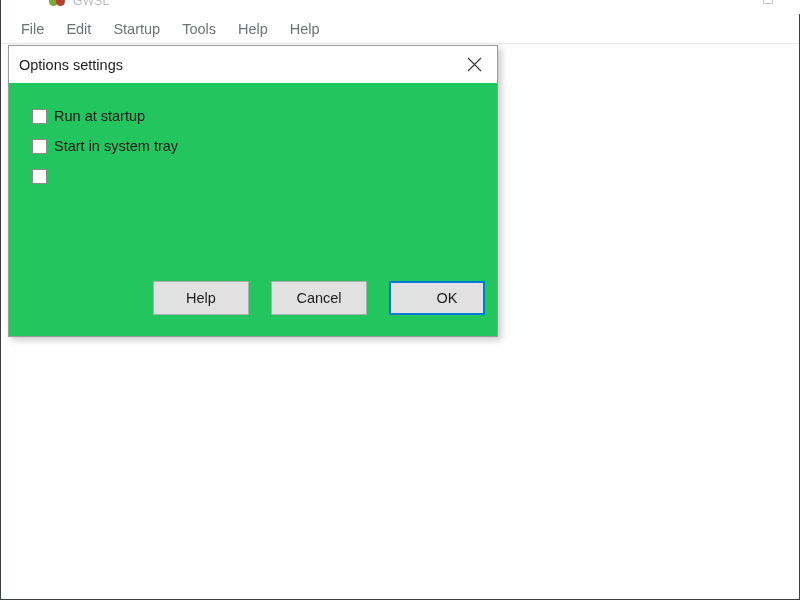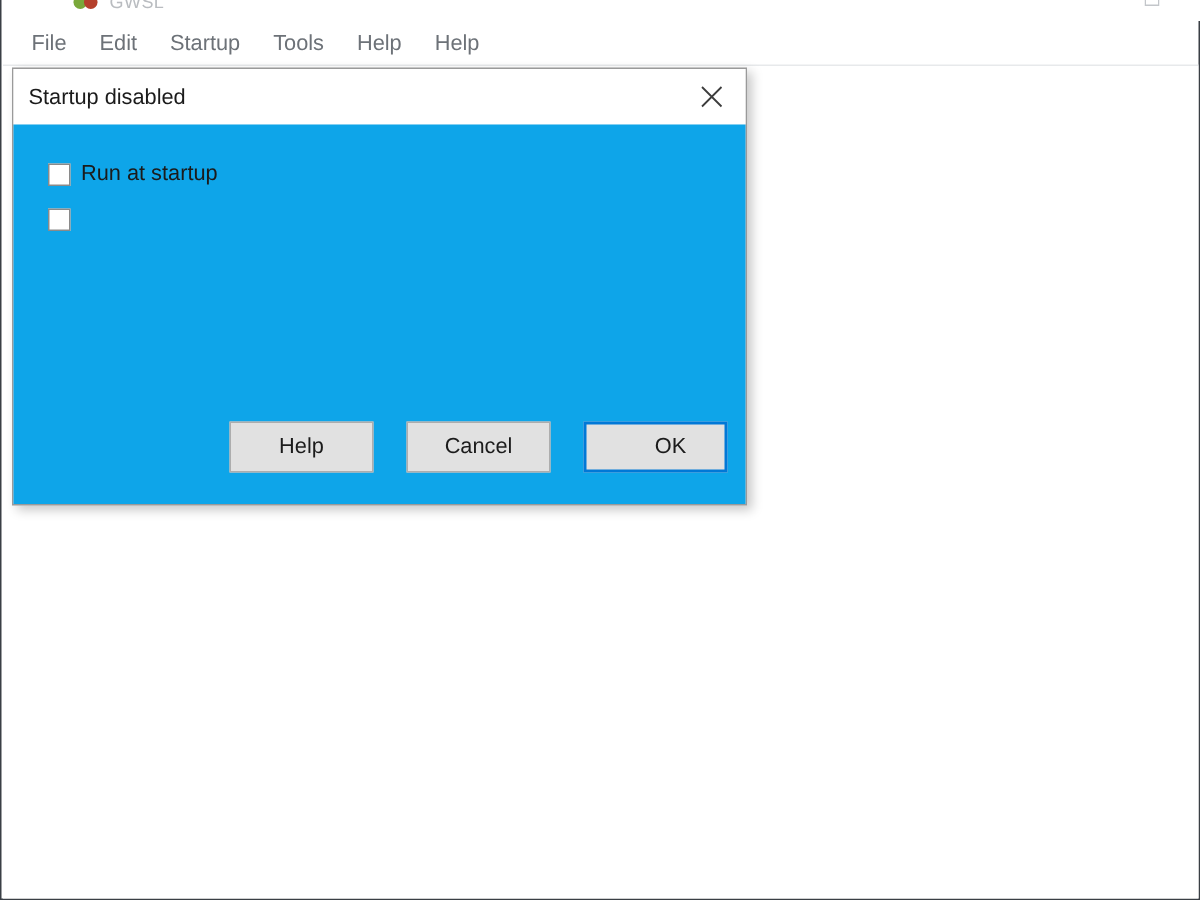"Startup disabled" span.dialog-title { text: Startup disabled -> Options settings }
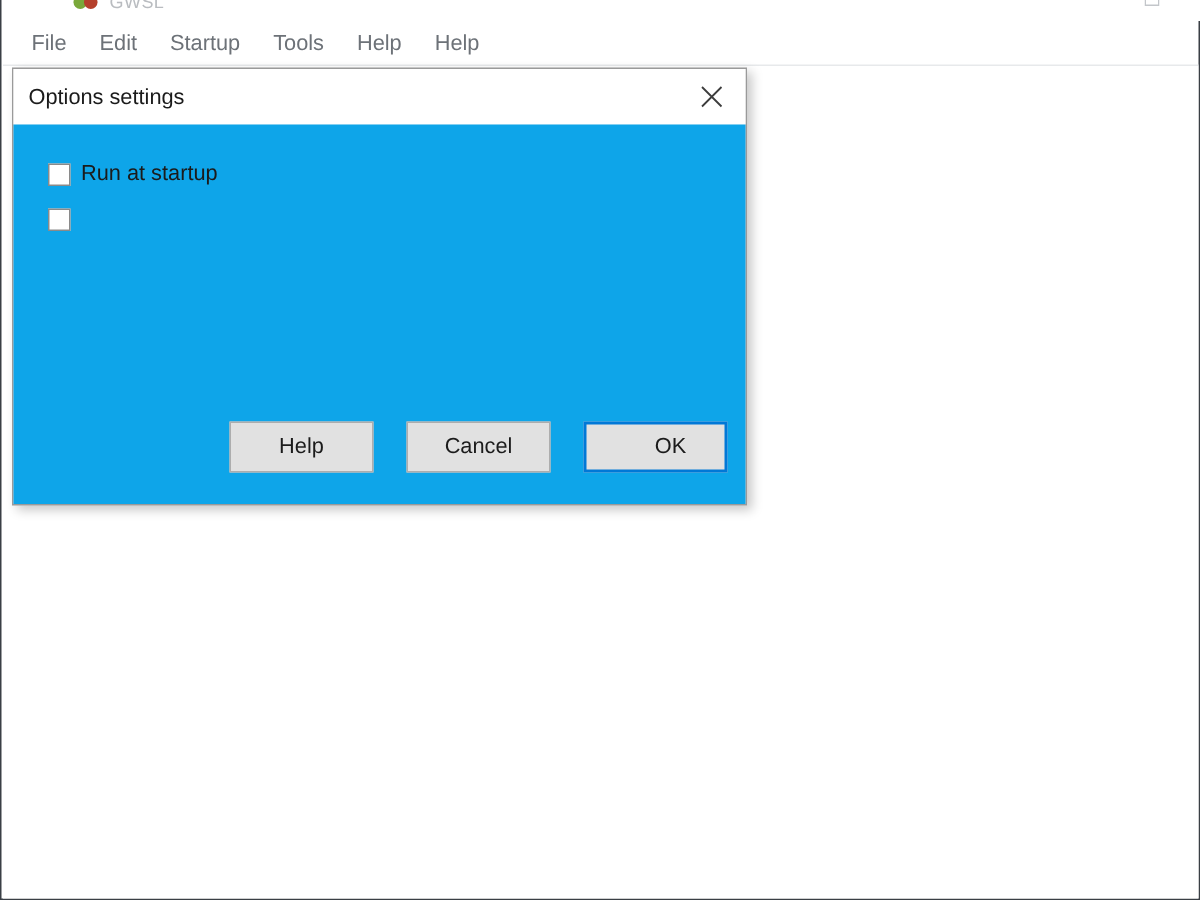"Run at startup" .dialog-body { background: #0ea5e9 -> #22c55e }
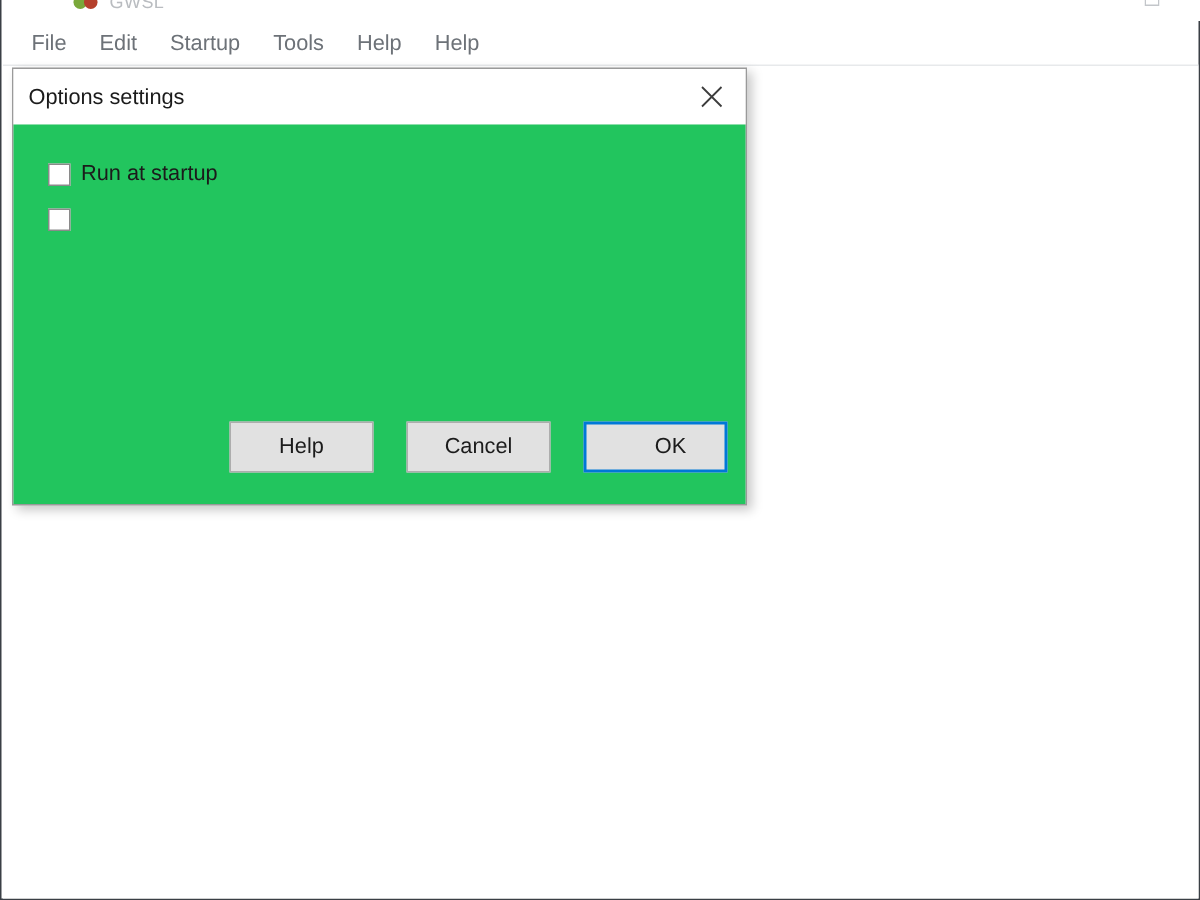"Start in system tray" div.checkbox-row { html: none -> <div> <span></span> <span>Start in system tray</span> </div> }
